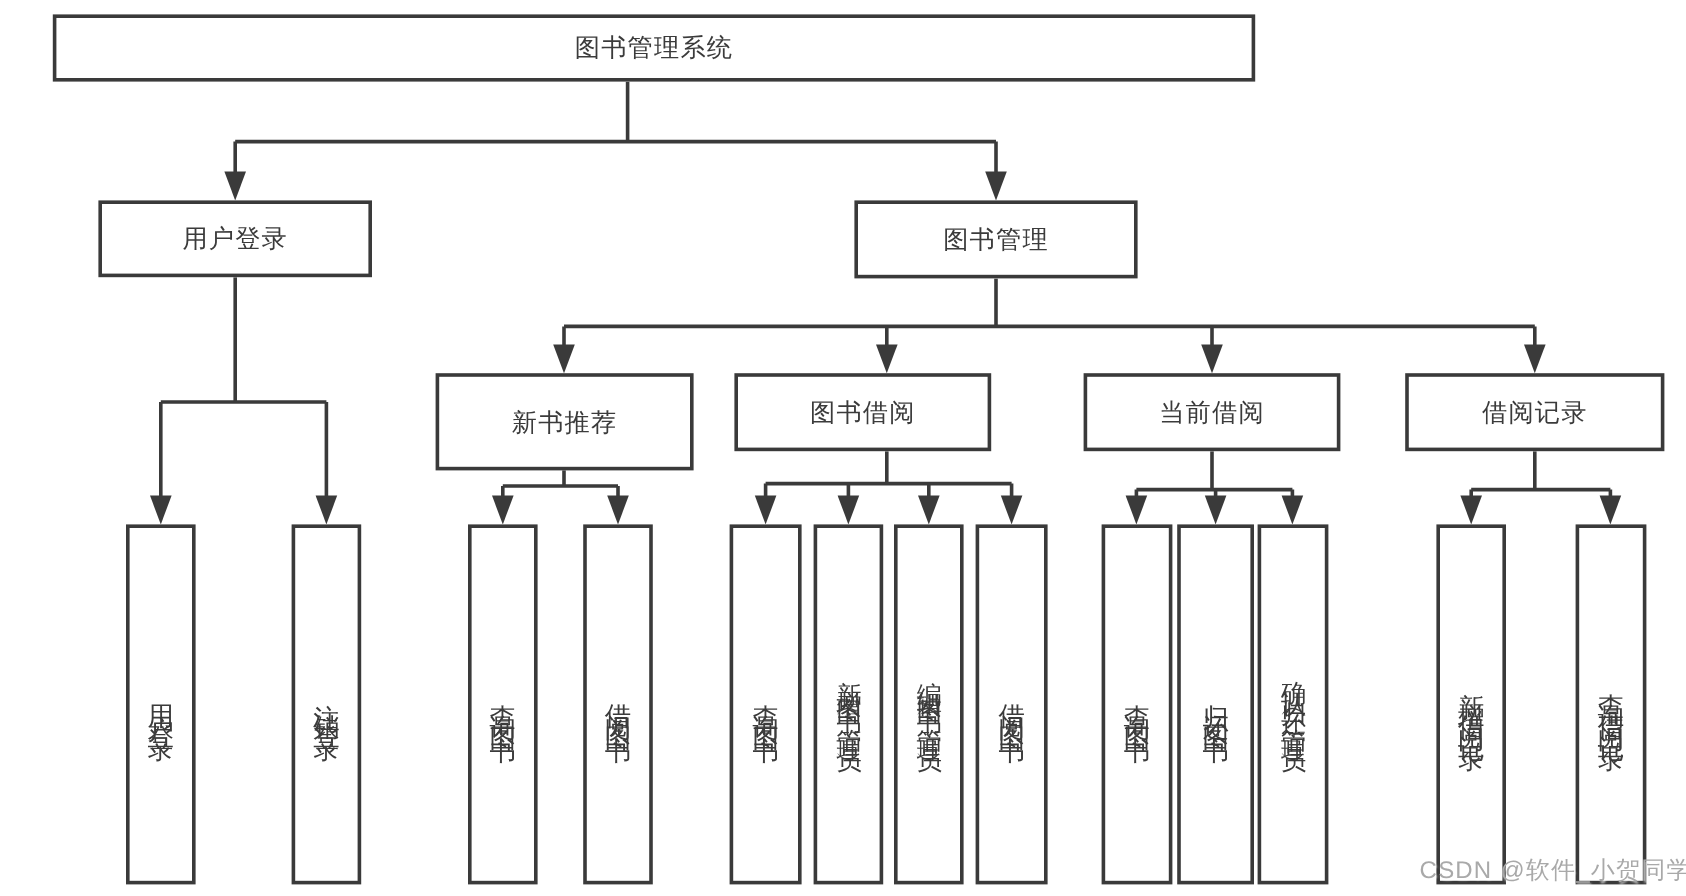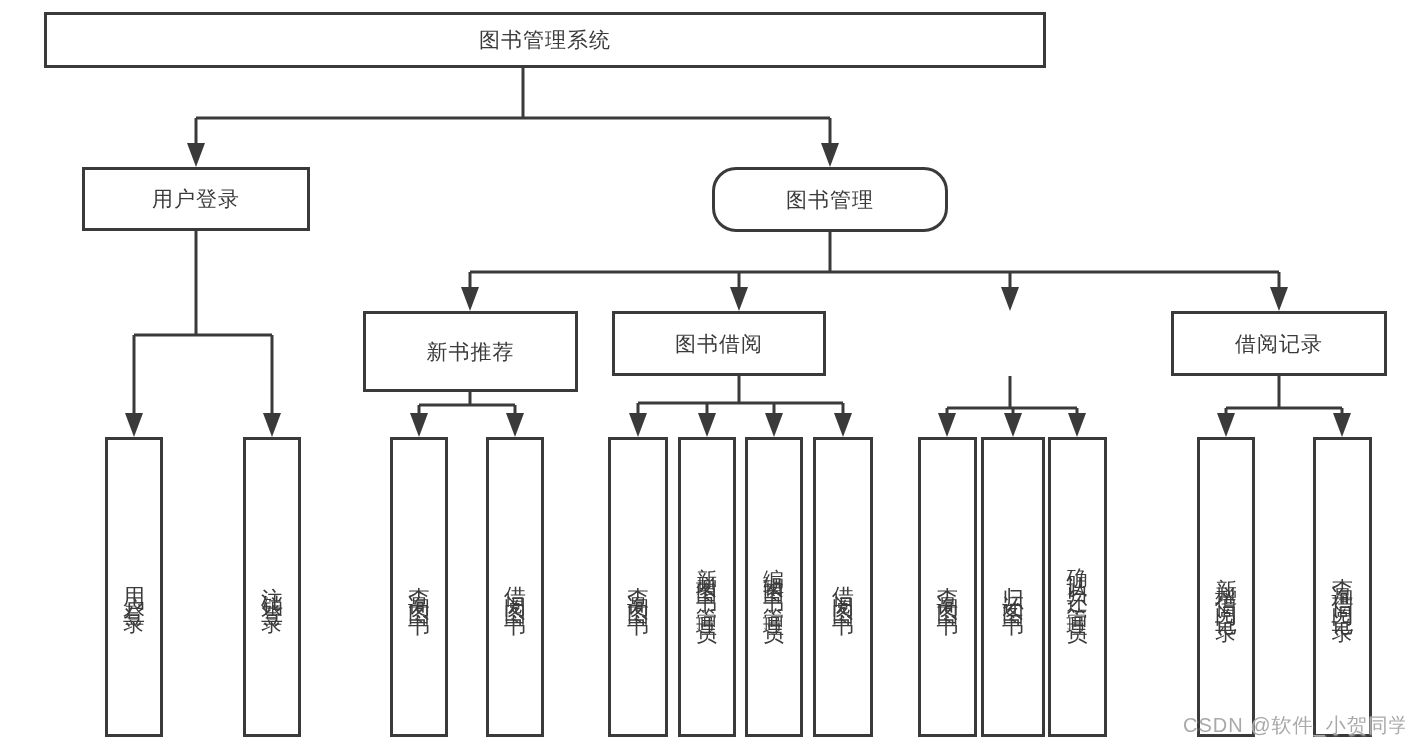"图书管理" div.box { border-radius: 24px -> none }
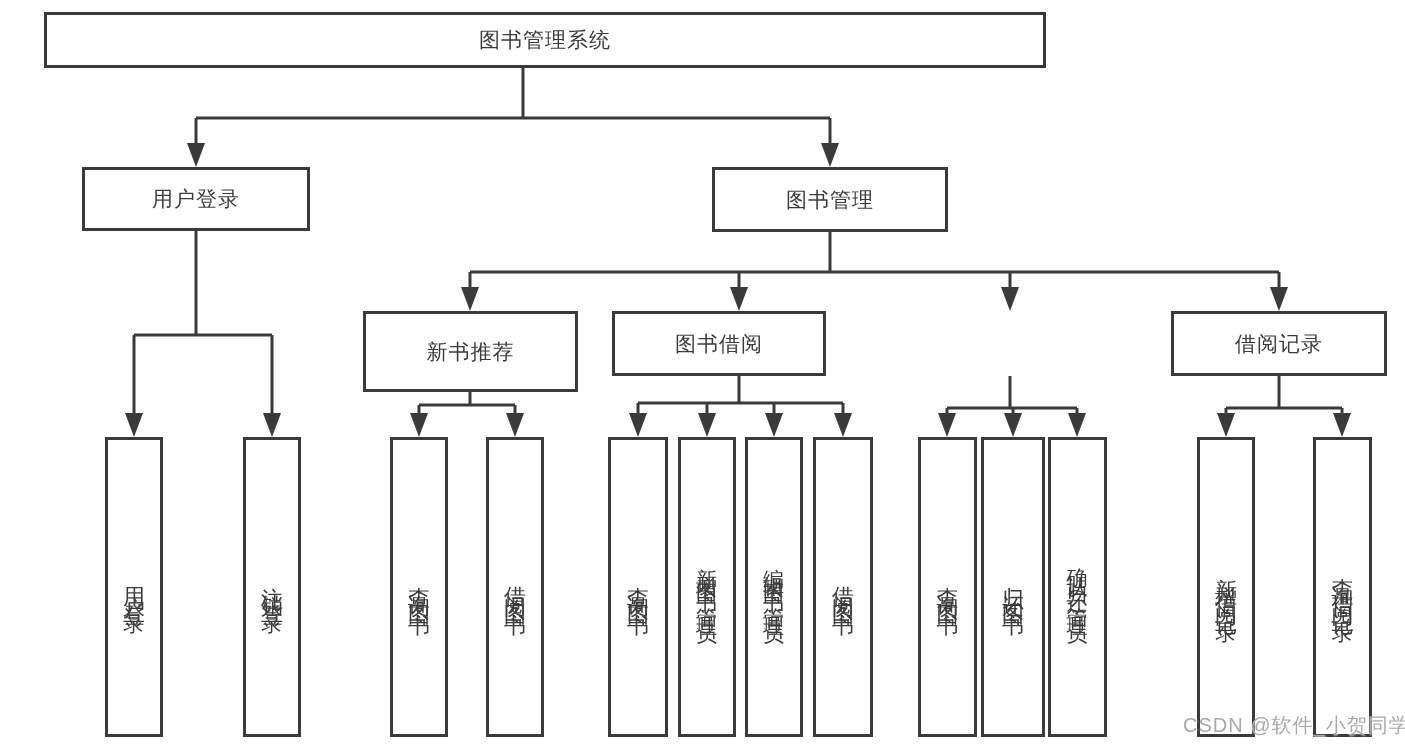"当前借阅" div.box { html: none -> <div> <span>当前借阅</span> </div> }
